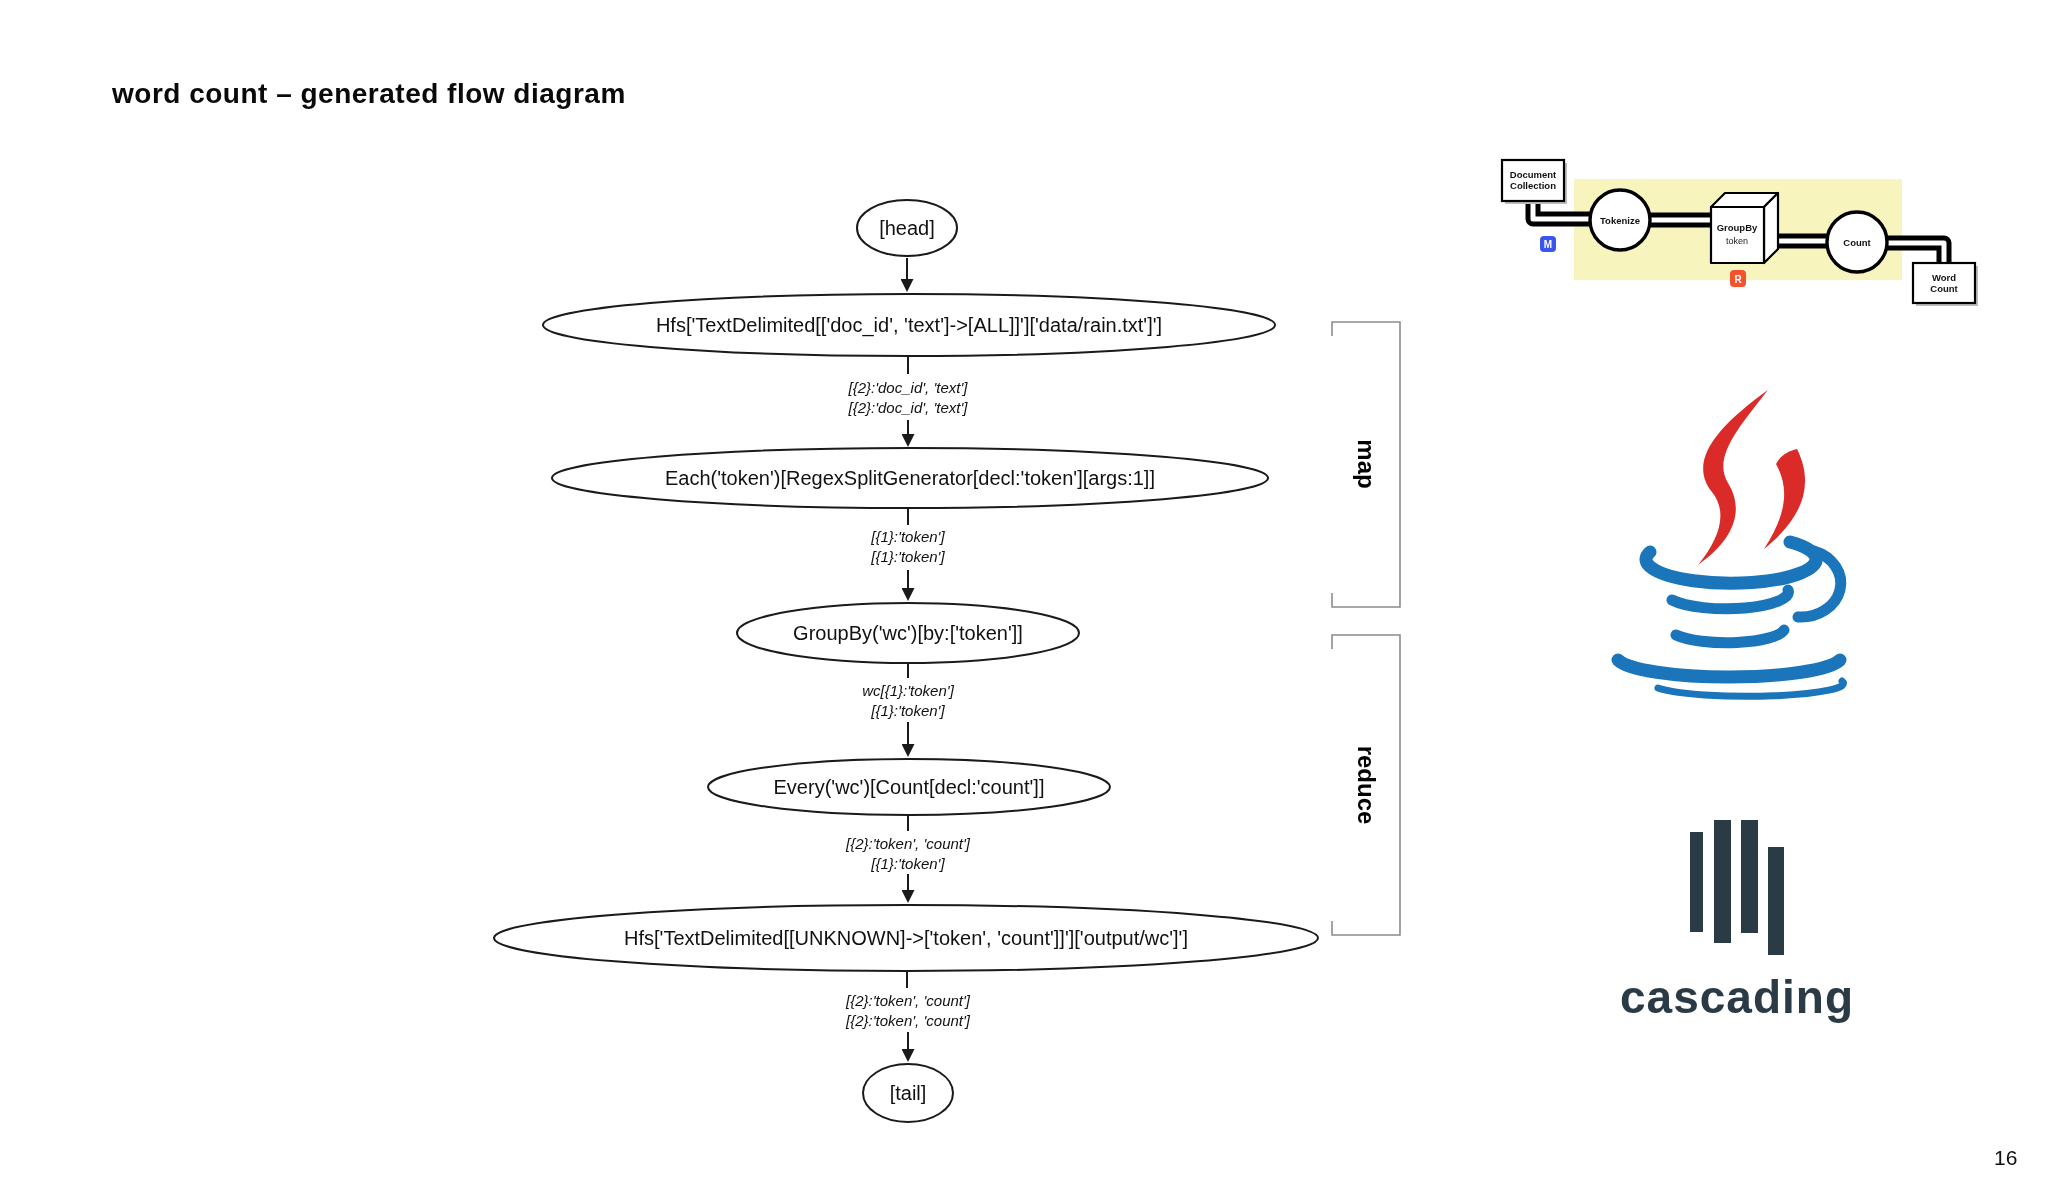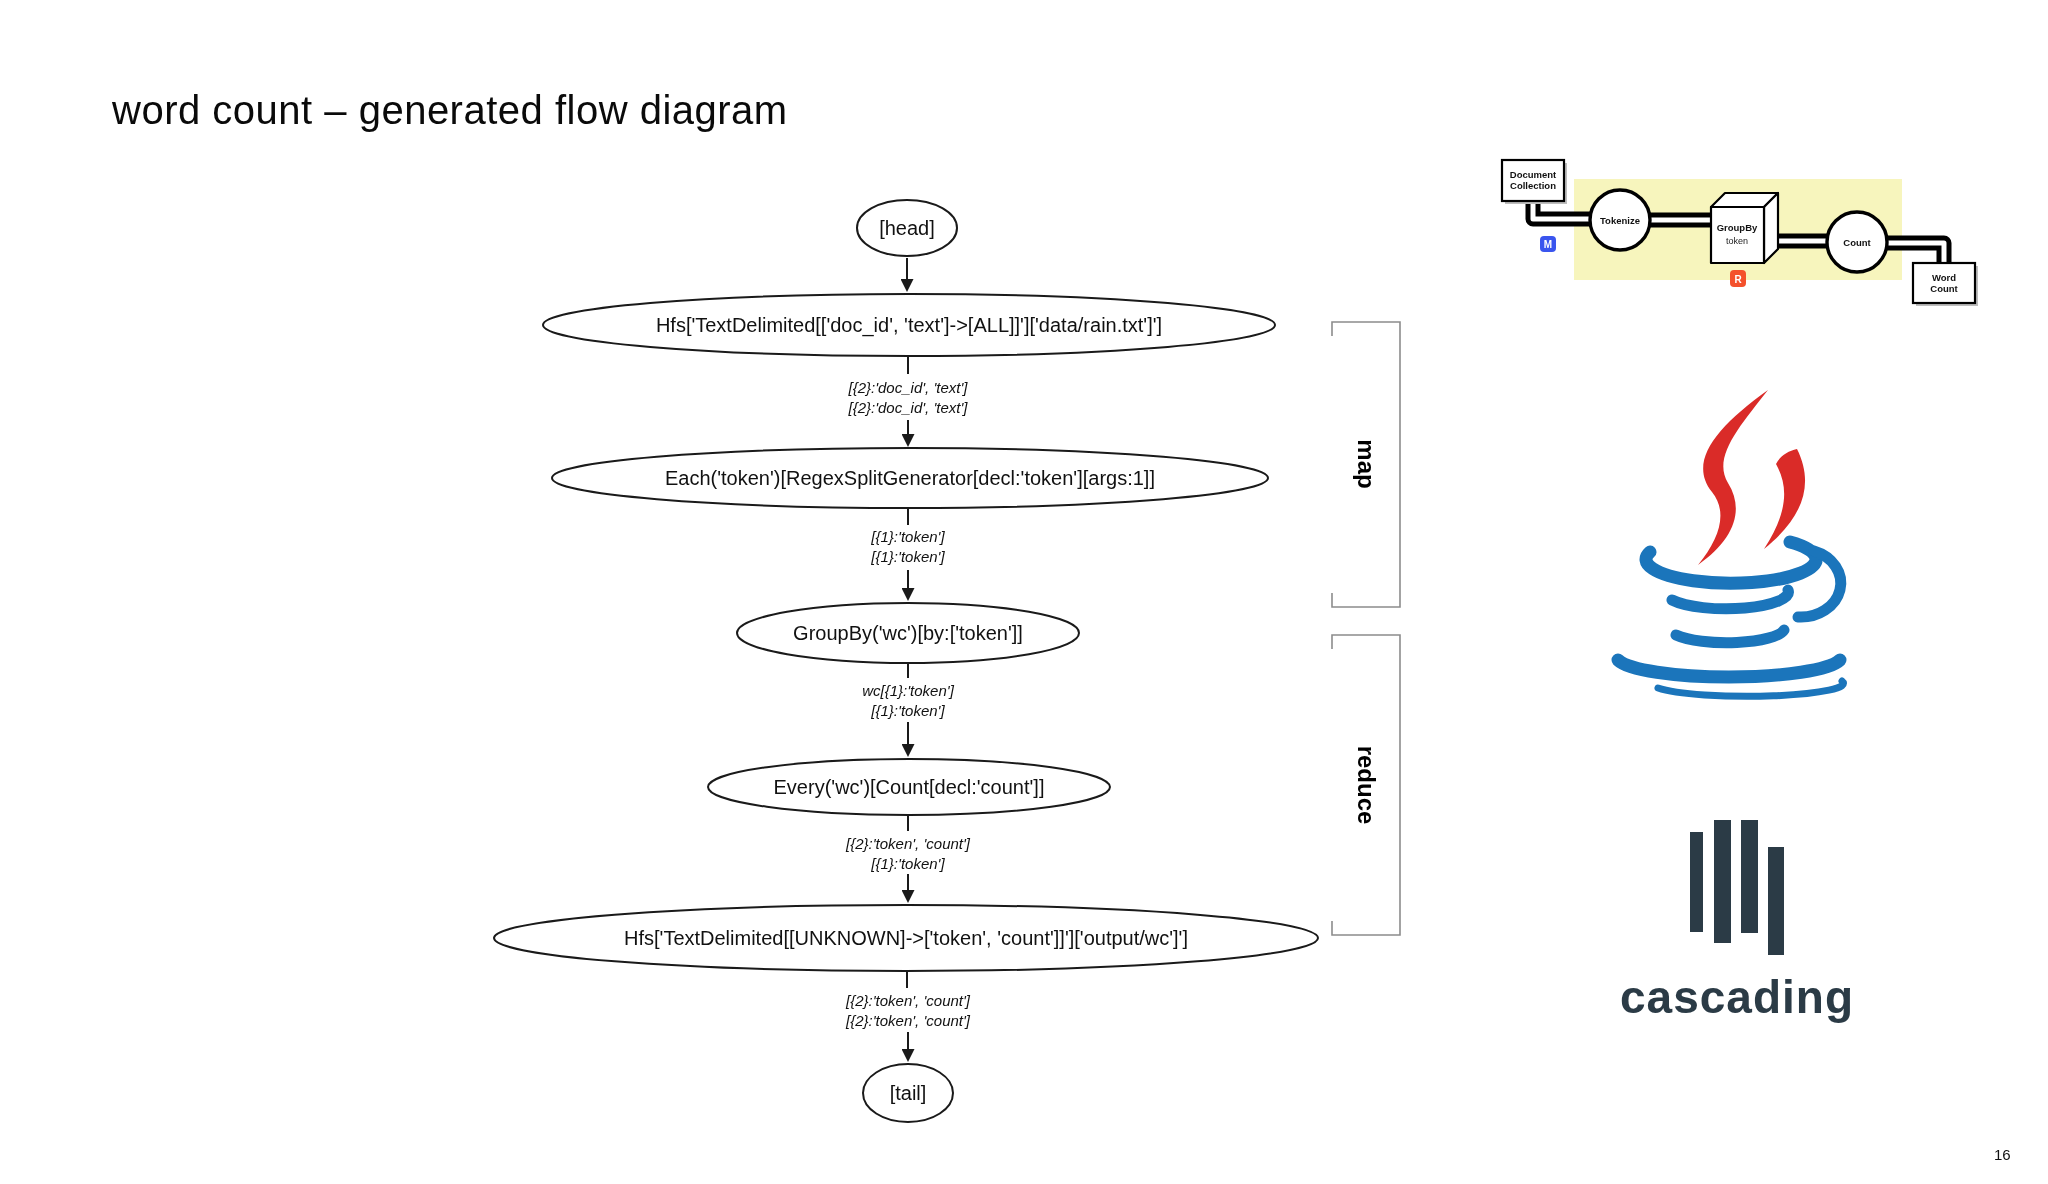"word count – generated flow" .slide-title { font-size: 40px -> 28px; font-weight: normal -> bold; top: 88px -> 78px }
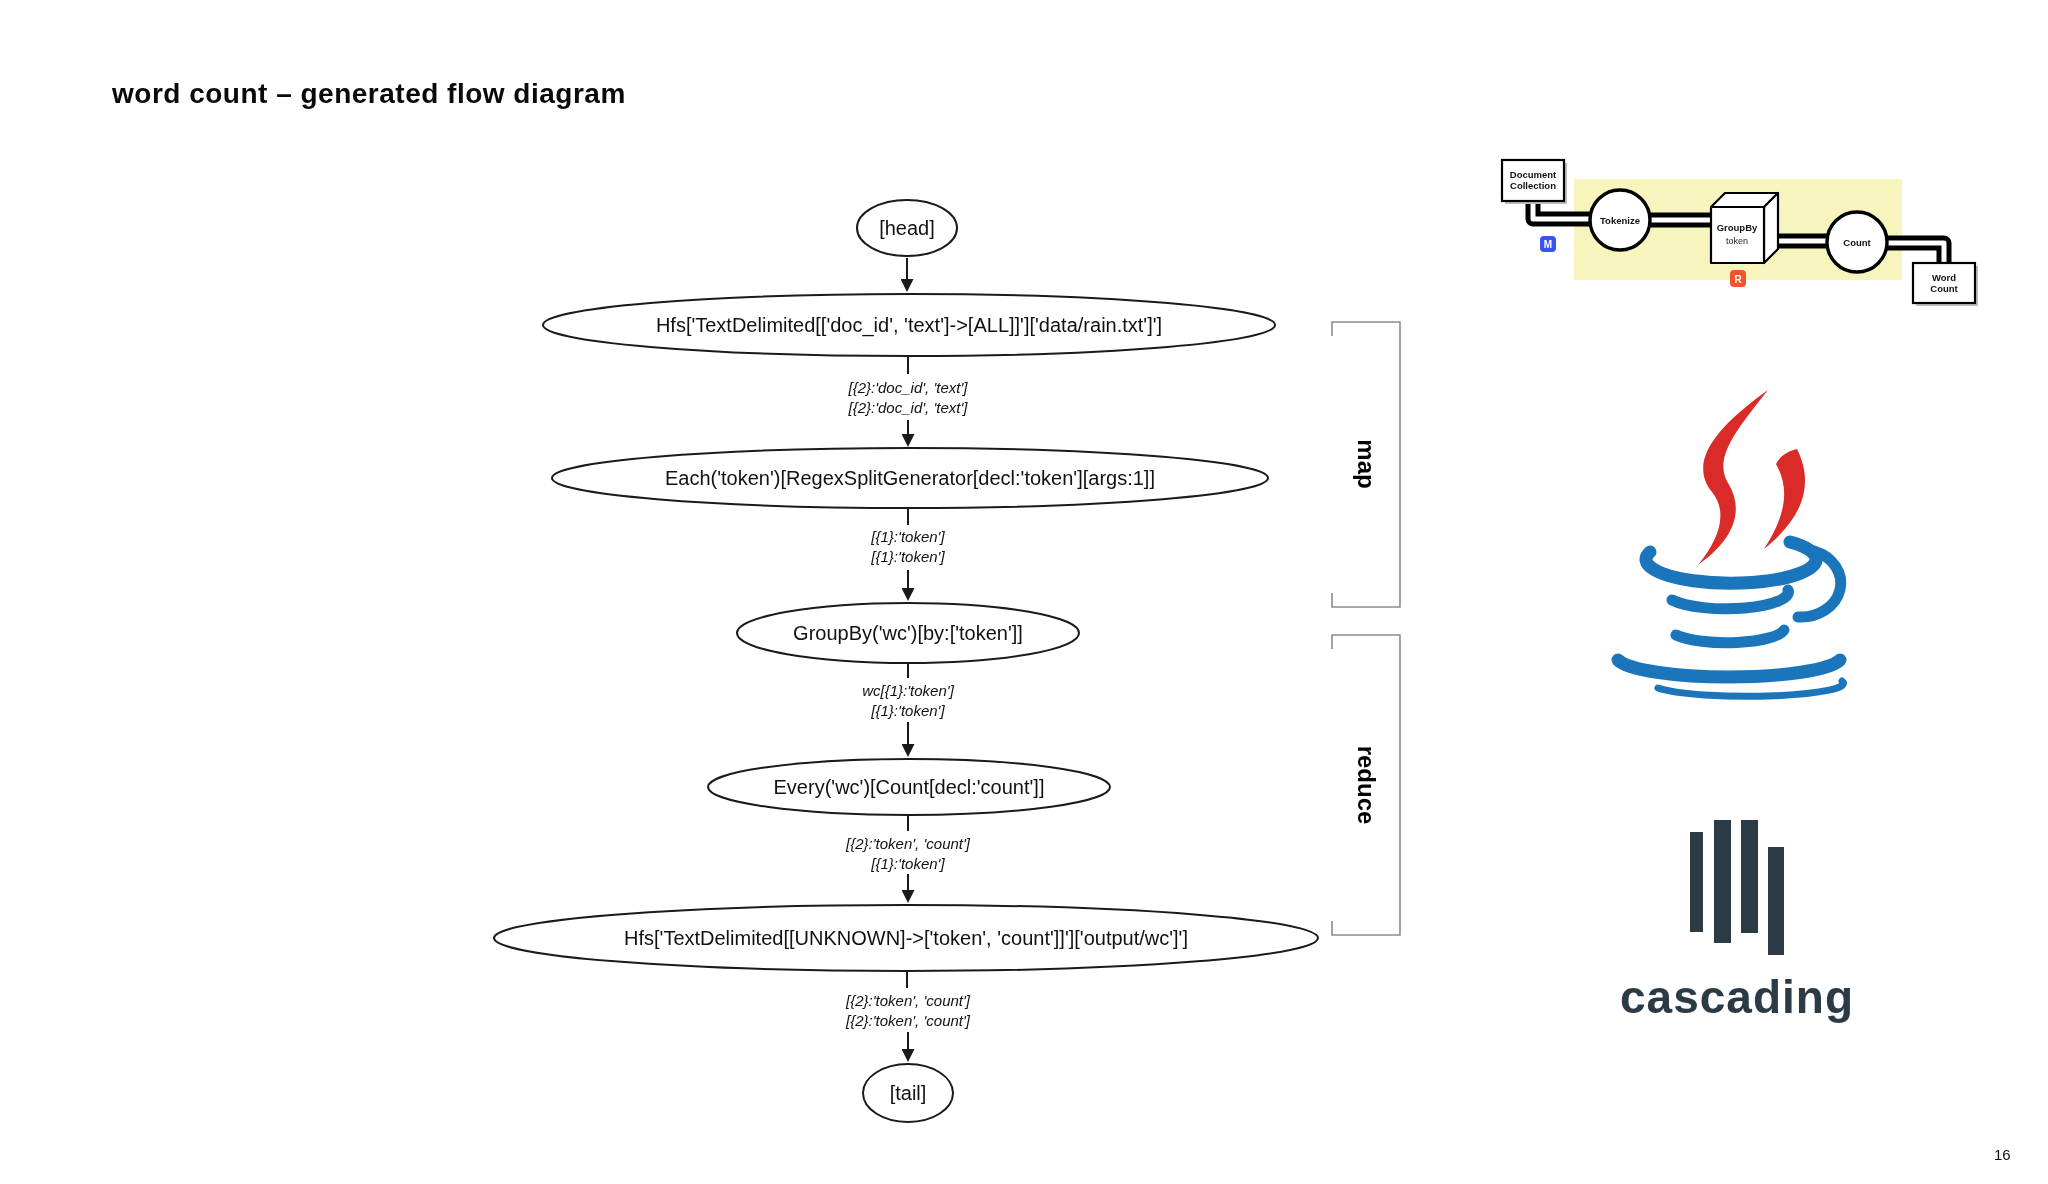"16" .page-number { font-size: 15px -> 21px }
